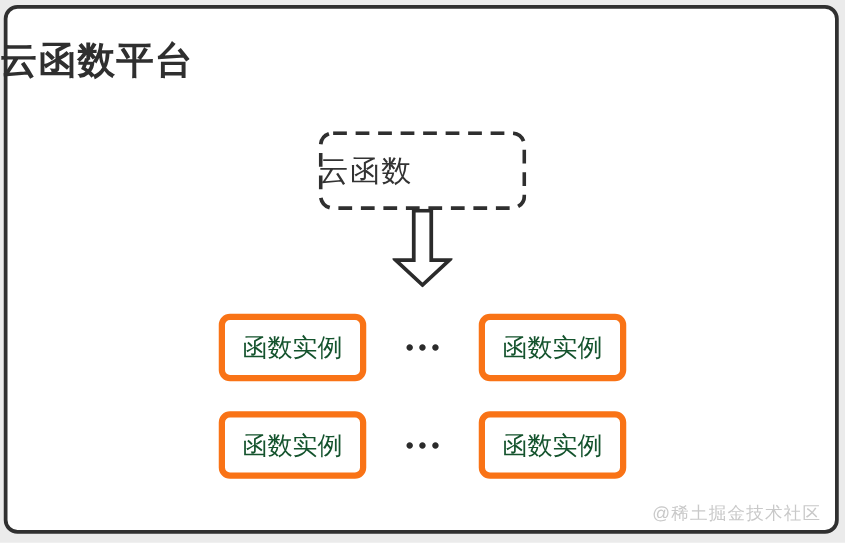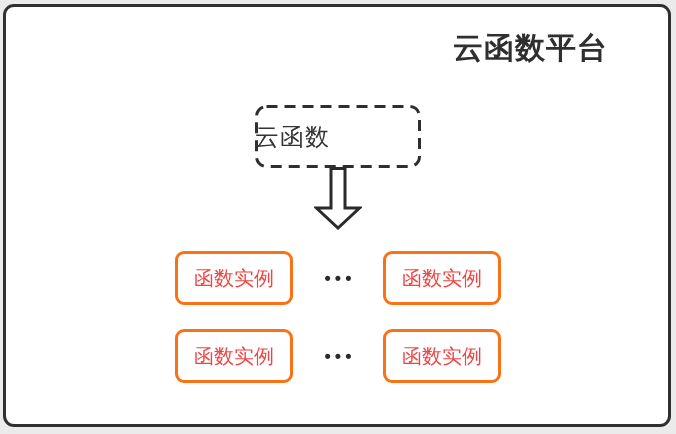"云函数平台" .title { text-align: right -> left }
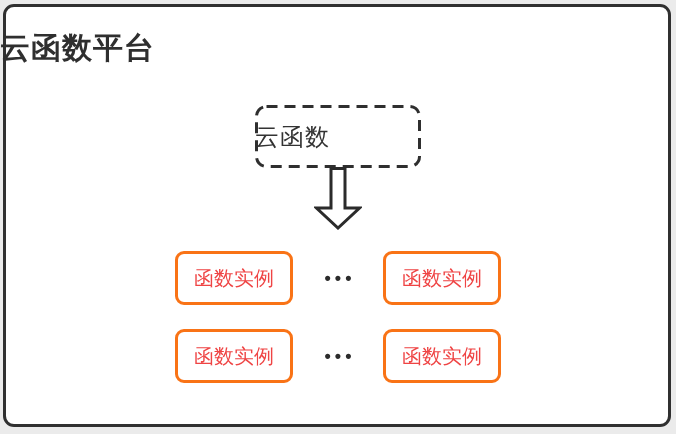"函数实例" .inst-box { border: 3px solid #f97316 -> 5px solid #f97316; color: #ef4444 -> #14532d }
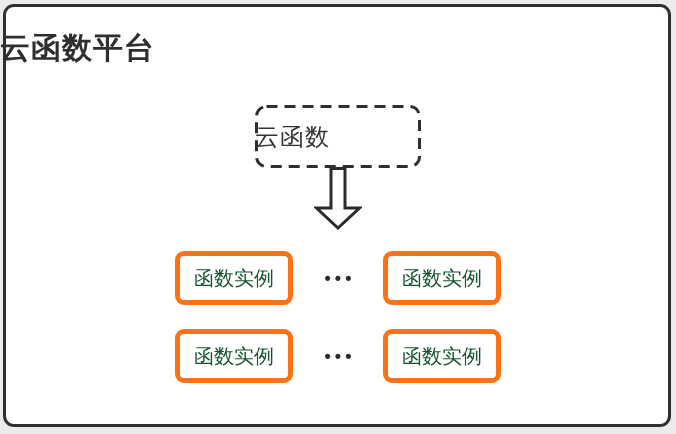"@稀土掘金技术社区" div.watermark { html: none -> <div>@稀土掘金技术社区</div> }
